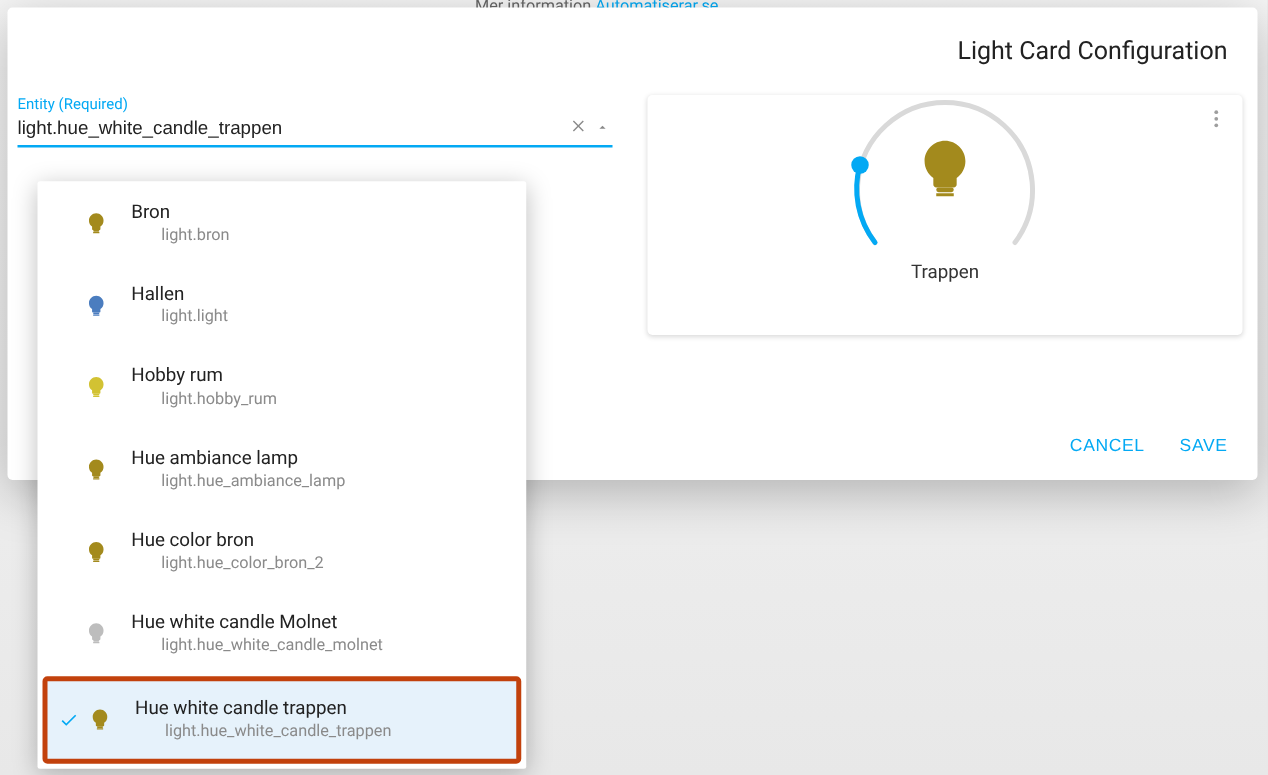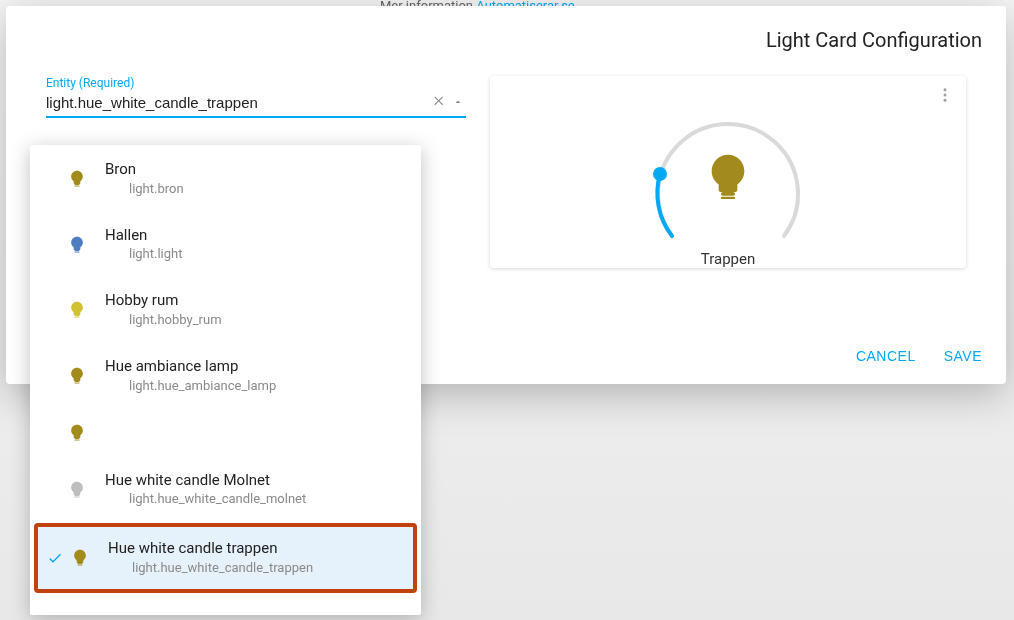"Entity (Required)" .content { padding: 16px 40px 0 -> 16px 8px 0 }
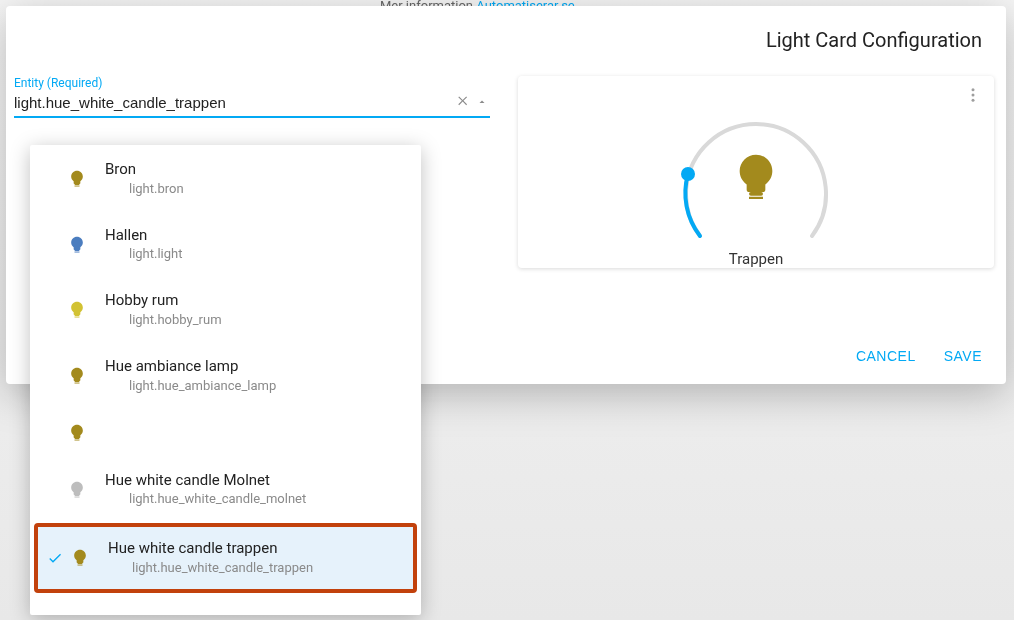"Trappen" .preview-card { justify-content: flex-end -> flex-start }
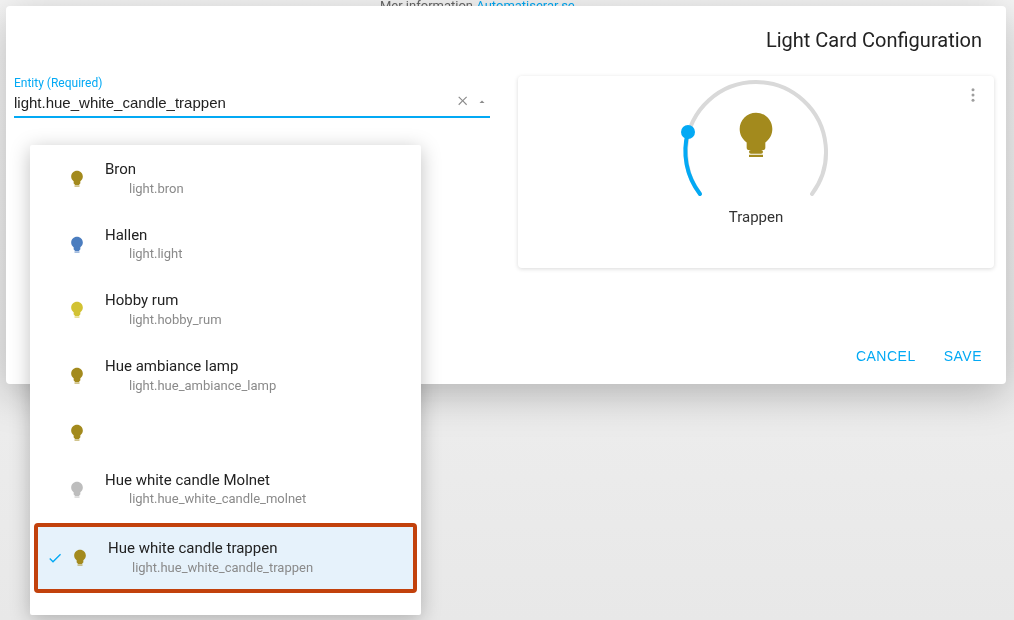"Hue color bron" div.entity-text { html: none -> <div> <div>Hue color bron</div> <div>light.hue_color_bron_2</div> </div> }
